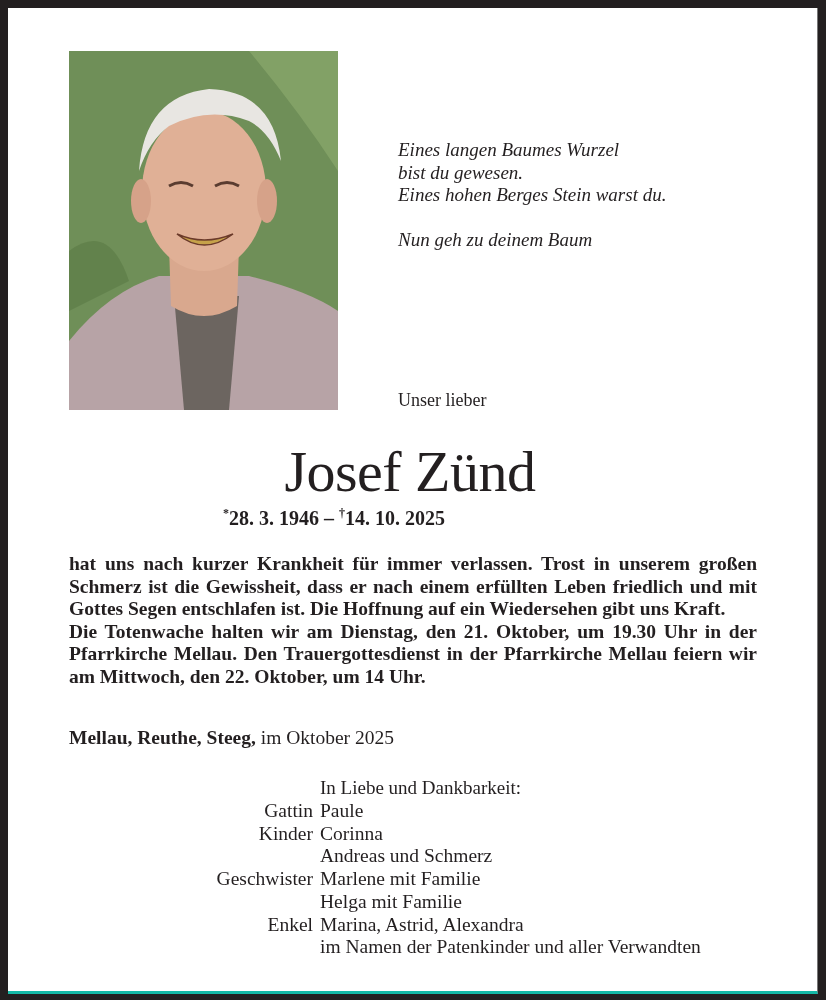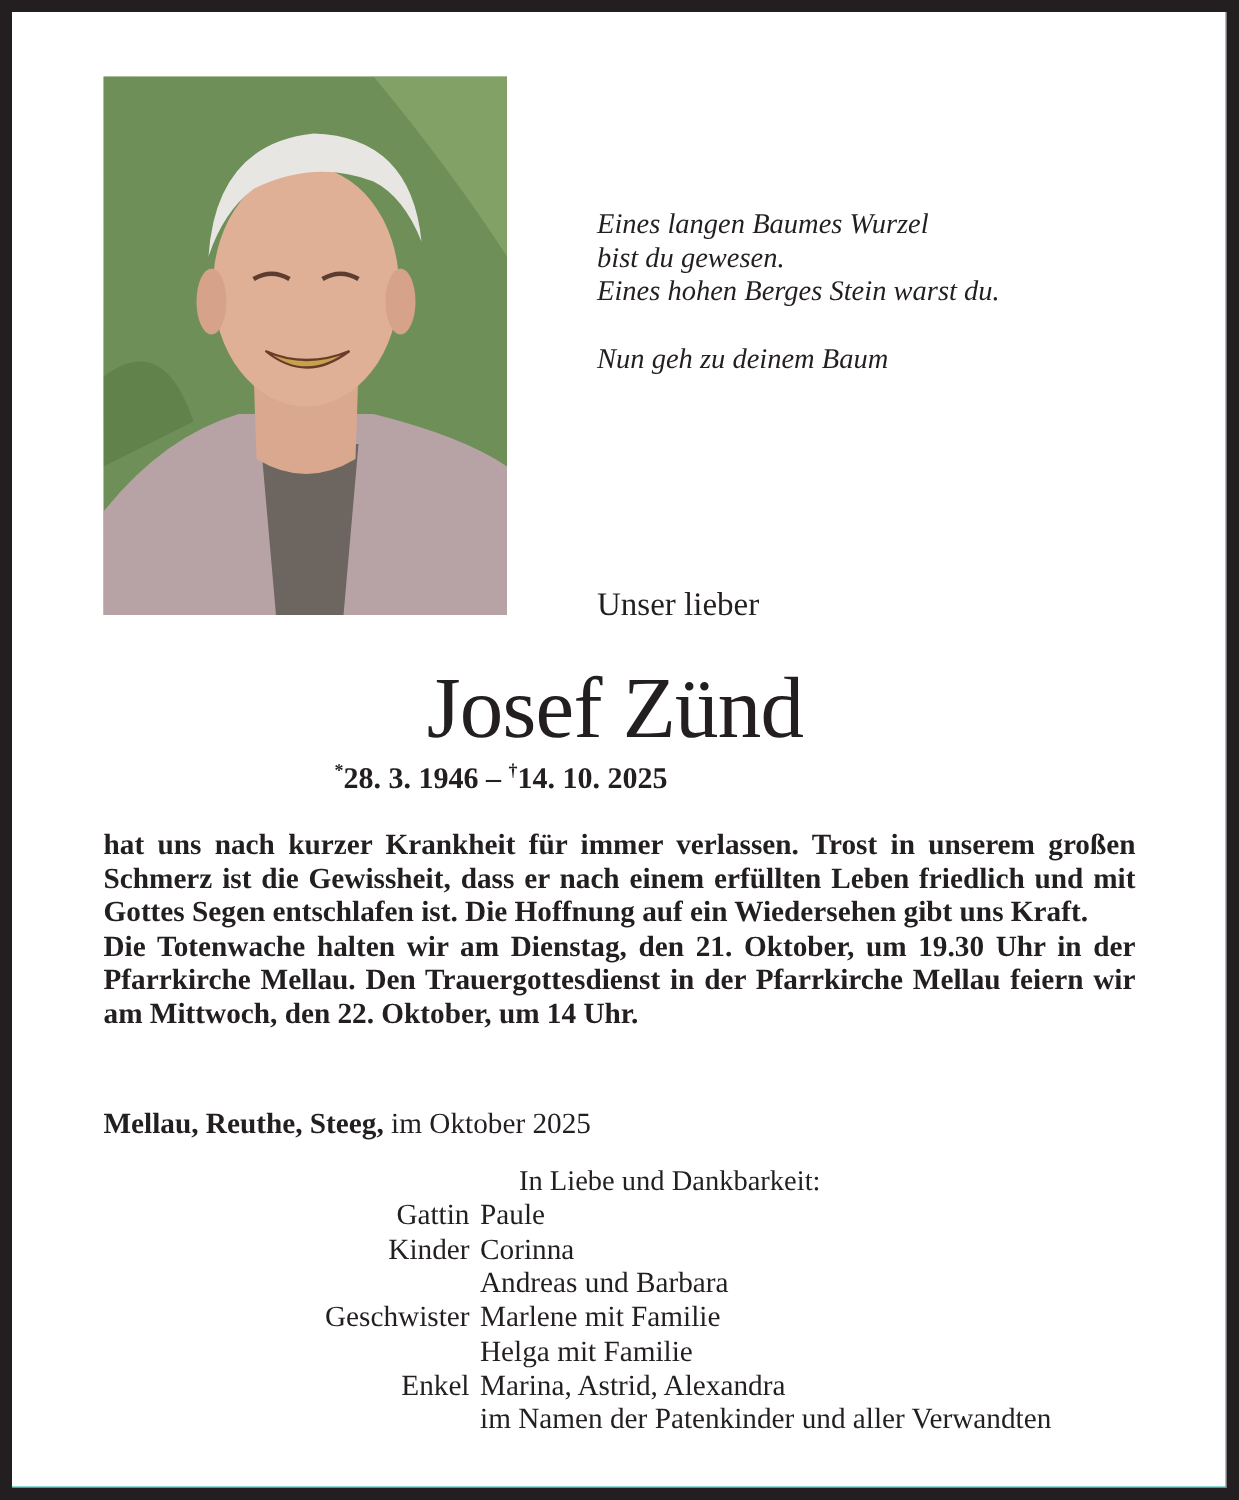"Eines langen Baumes Wurzel" .page { border-bottom: 1px solid #14b8a6 -> 3px solid #14b8a6 }
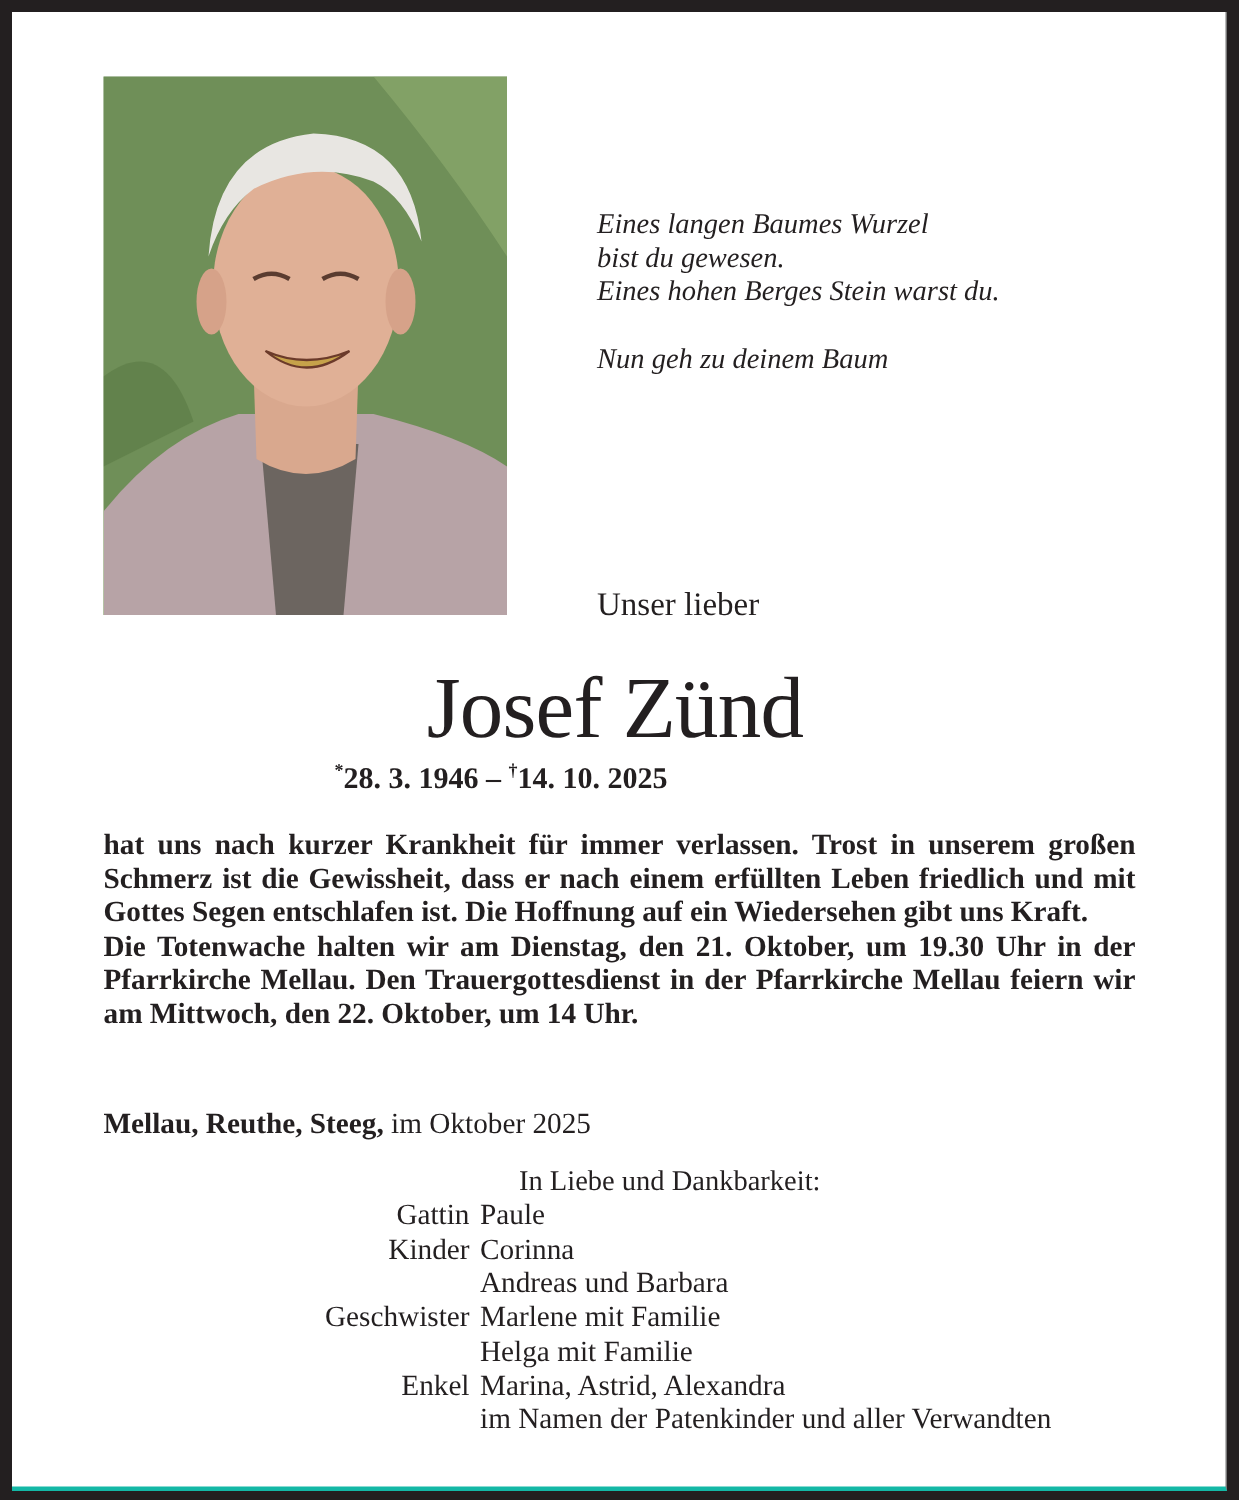"Unser lieber" .intro { font-size: 22px -> 18px }
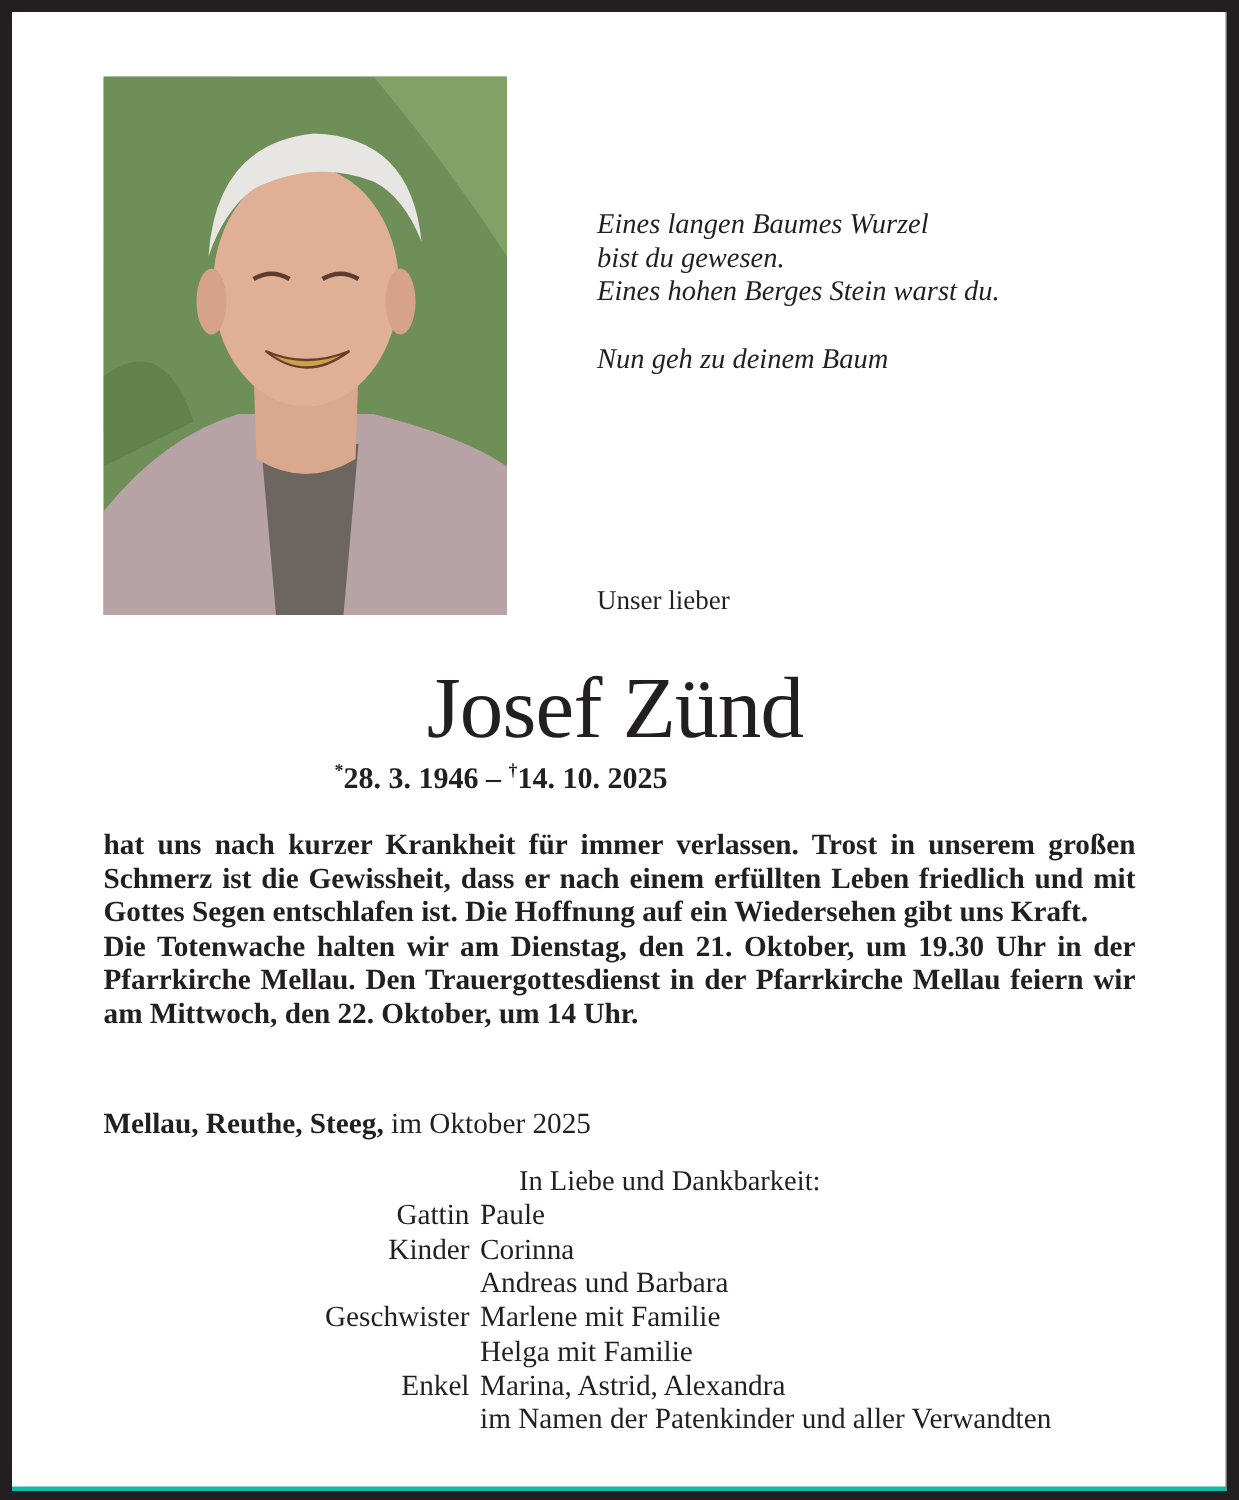"Mellau, Reuthe, Steeg, im Oktober" .place { margin-top: 12px -> none }
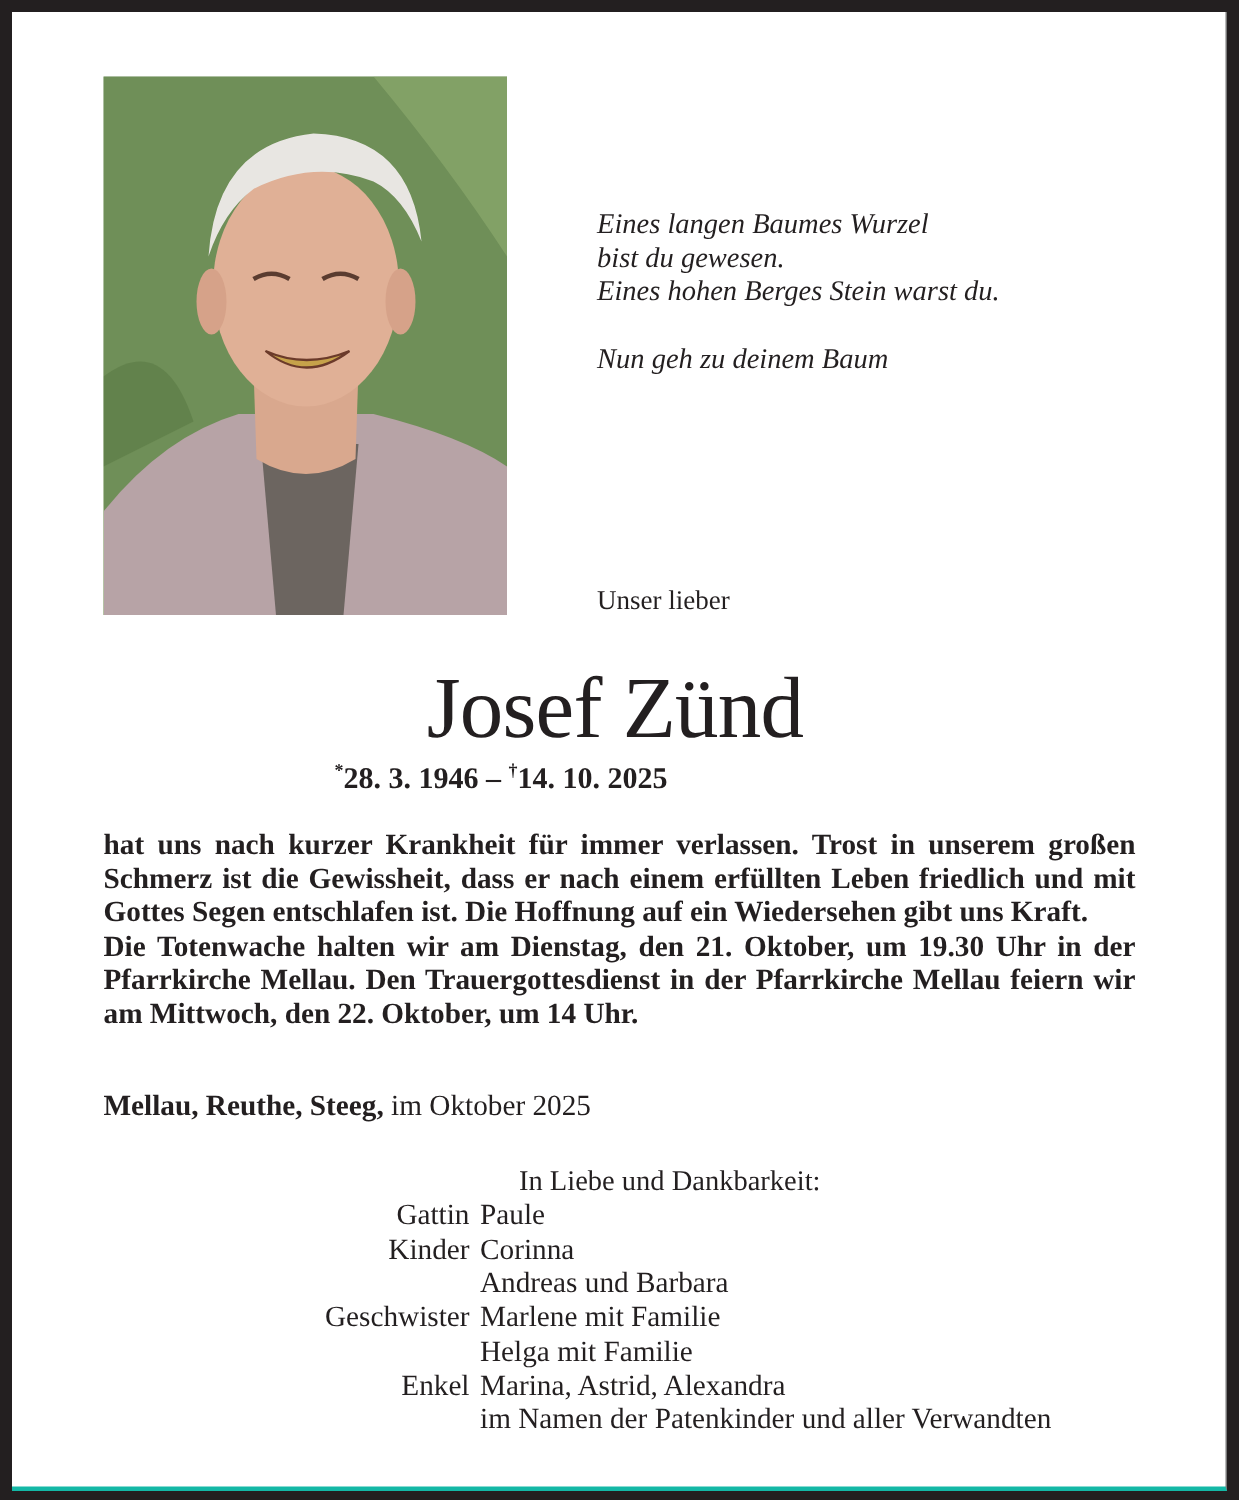"In Liebe und Dankbarkeit:" .thanks { margin-left: 26px -> none }
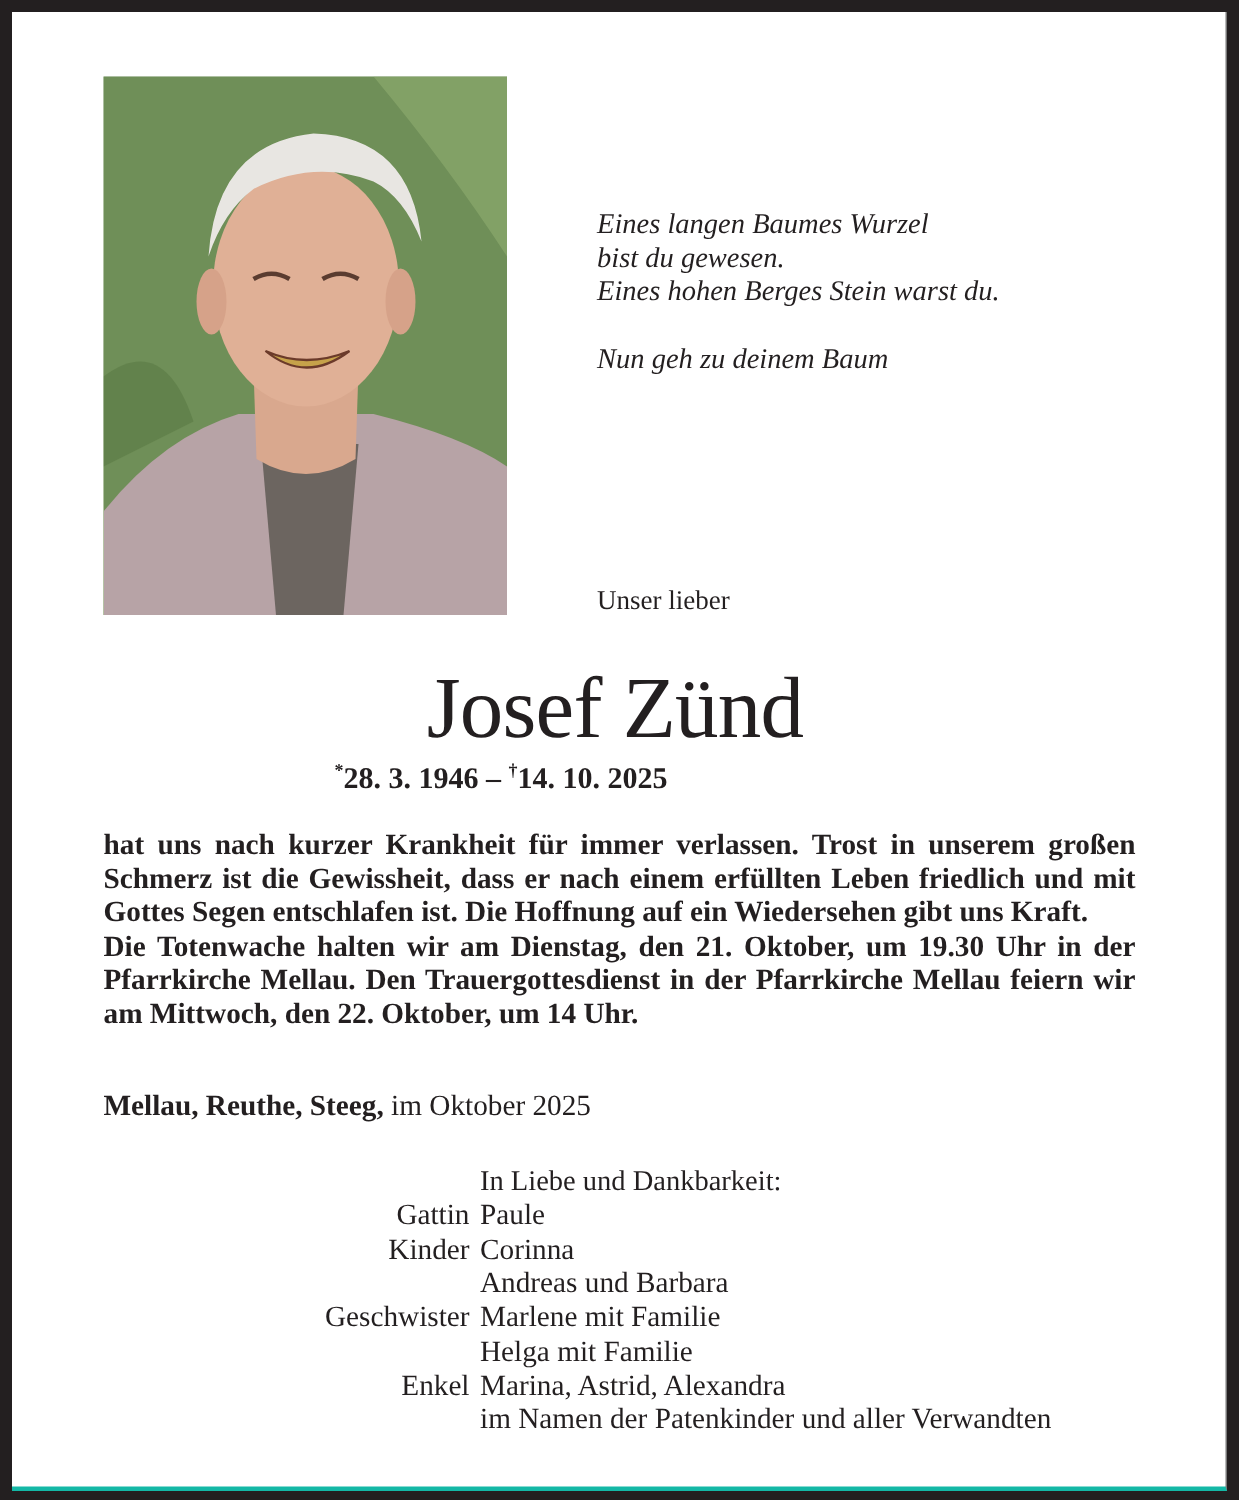"Barbara" b { text: Barbara -> Schmerz }
